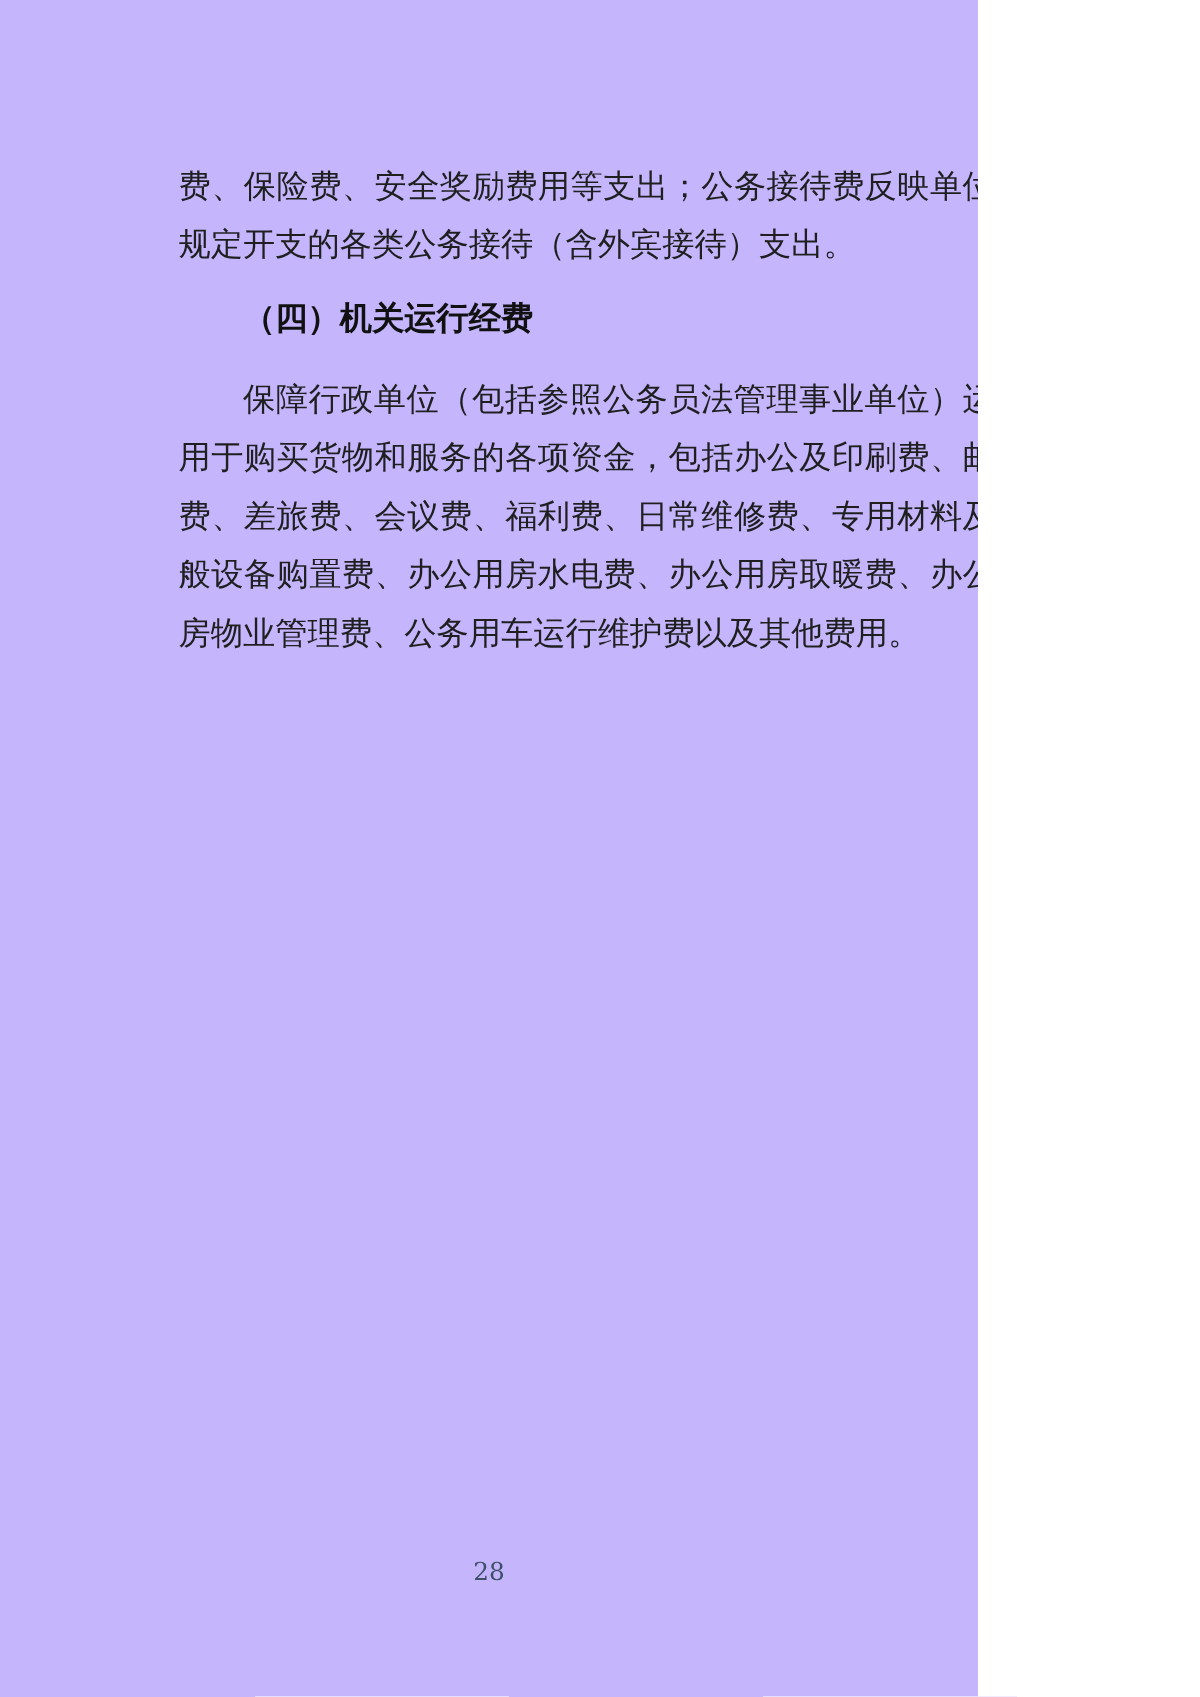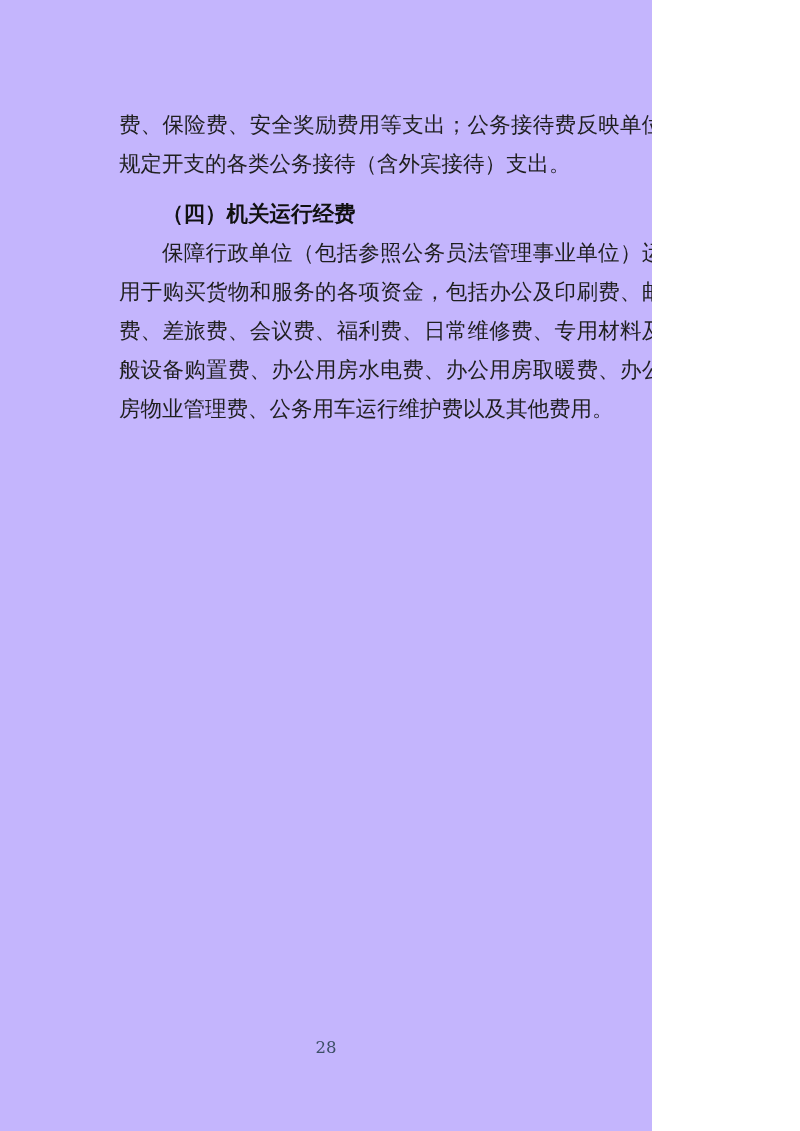"（四）机关运行经费" .section-heading { font-family: Liberation Serif, serif -> Liberation Mono, monospace; margin: 11px 0 1px 0 -> 11px 0 15px 0 }
